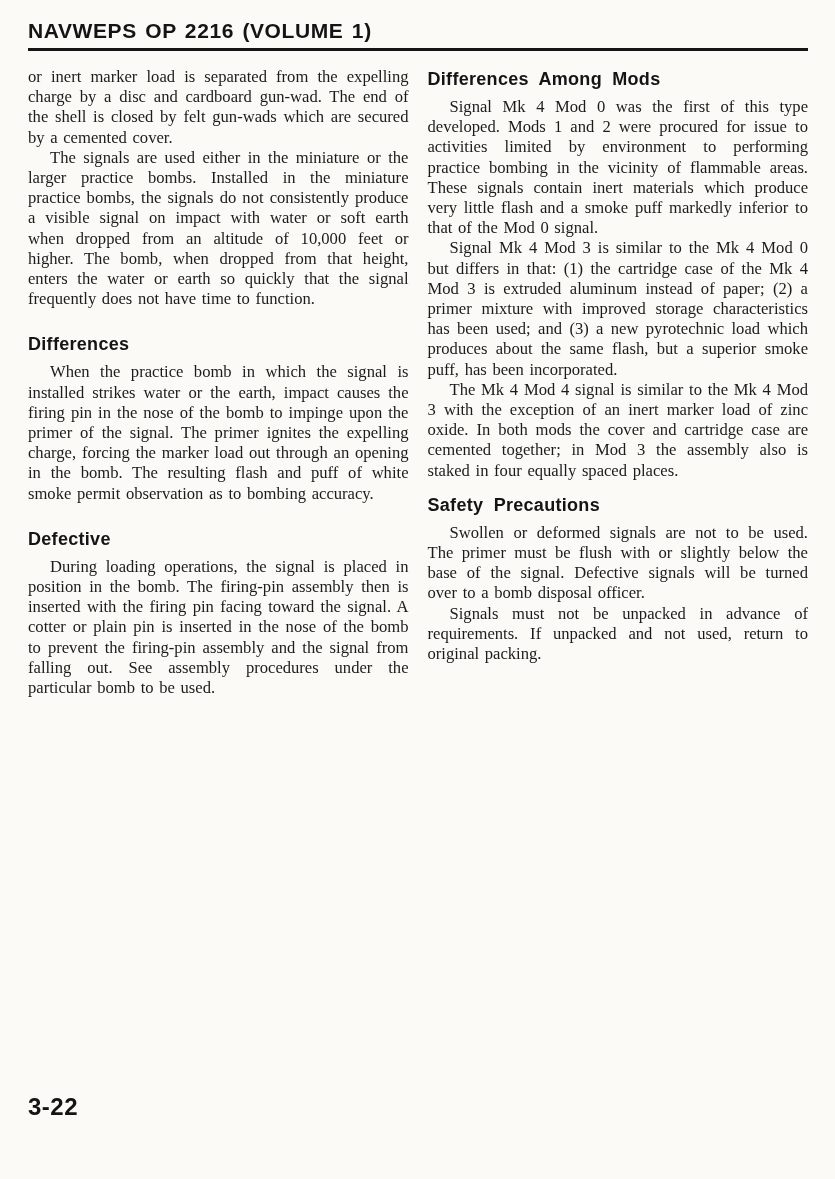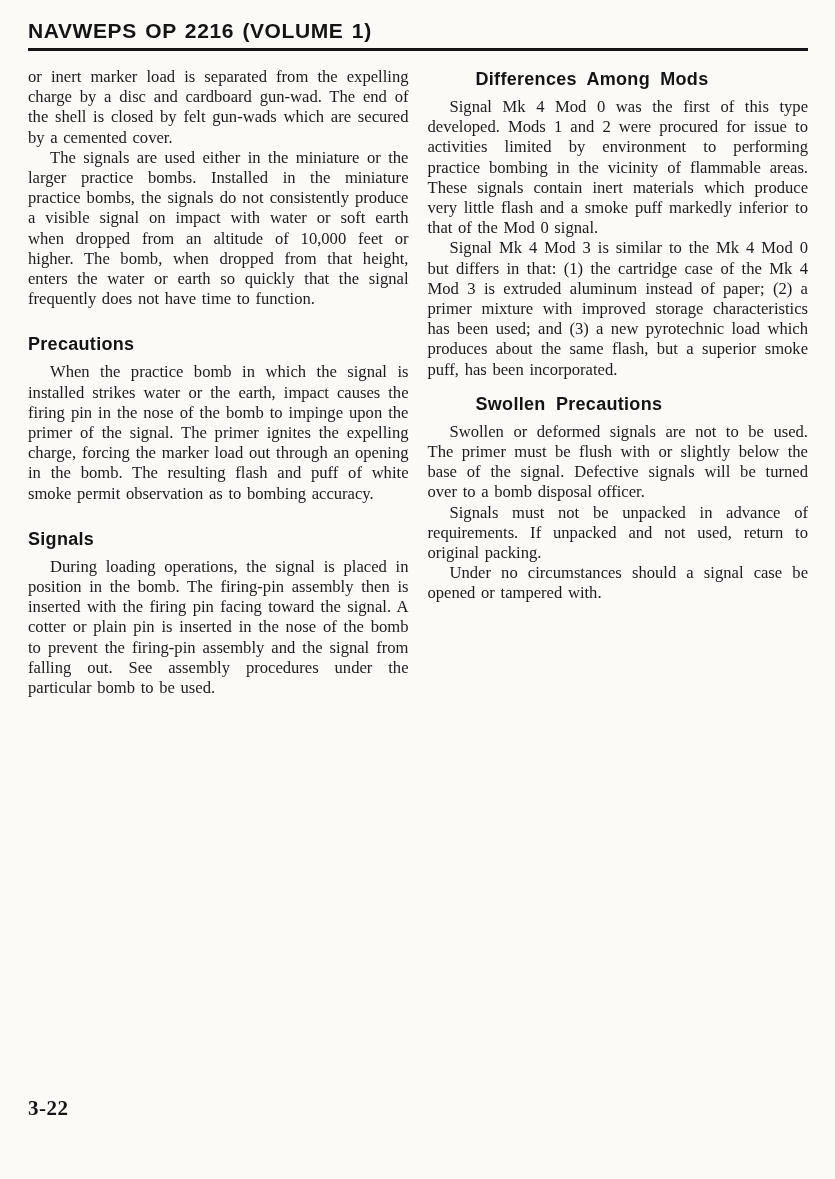"Differences Among Mods" .col-right h2 { margin-left: 48px -> none }
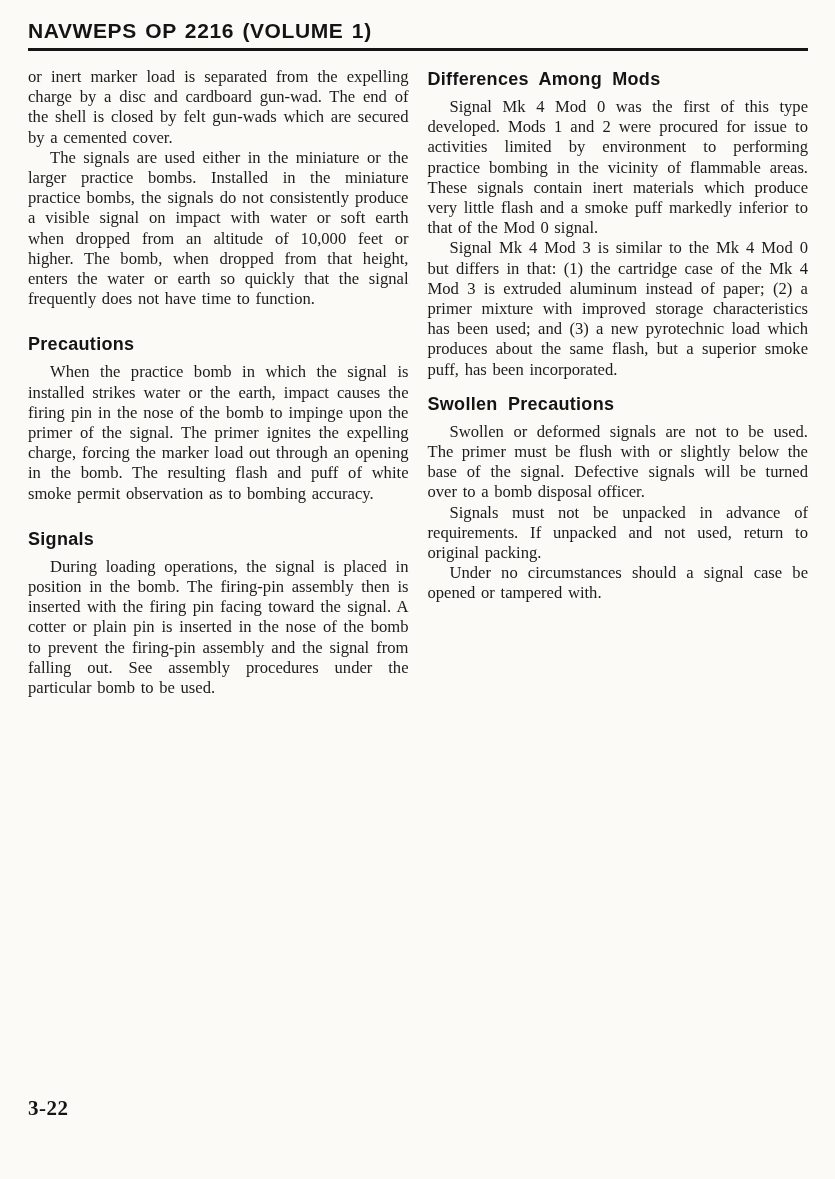"Precautions" h2 { text: Precautions -> Differences }
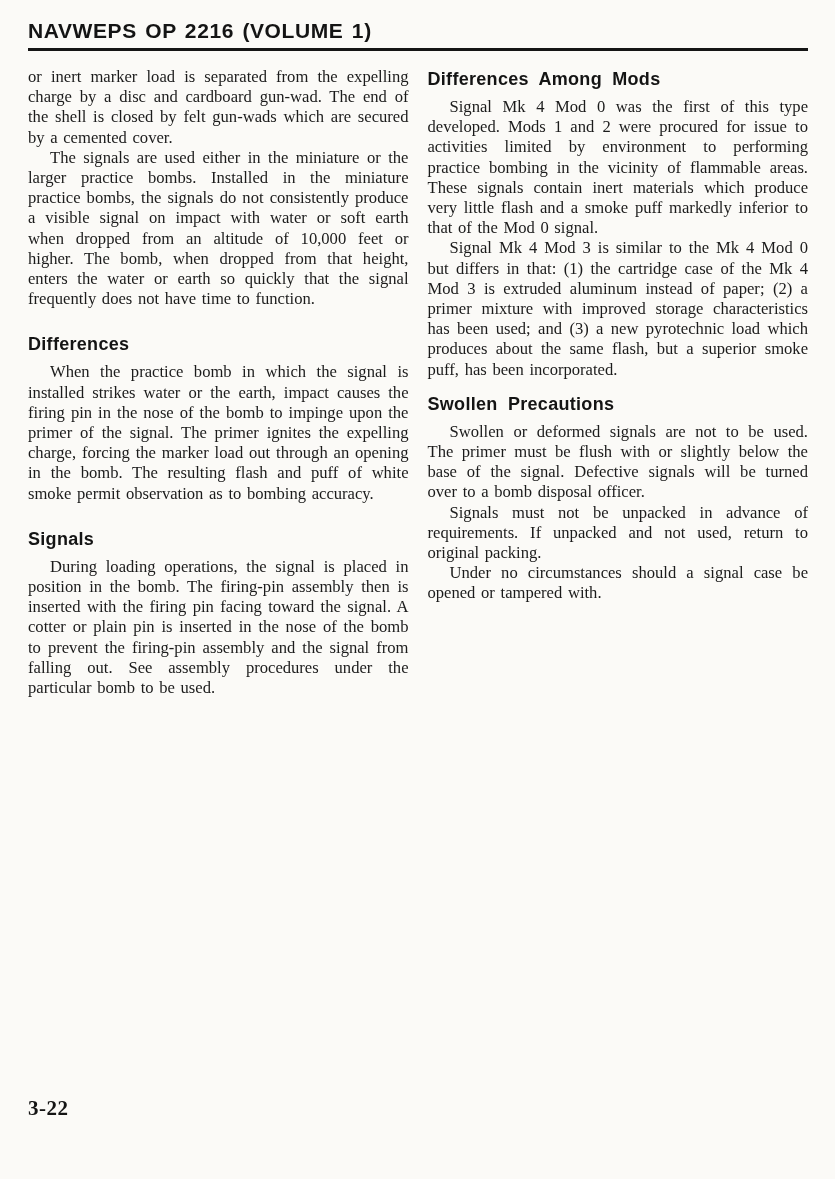"The Mk 4 Mod 4" p { html: none -> <p>The Mk 4 Mod 4 signal is similar to the Mk 4 Mod 3 with the exception of an inert marker load of zinc oxide. In both mods the cover and cartridge case are cemented together; in Mod 3 the assembly also is staked in four equally spaced places.</p> }
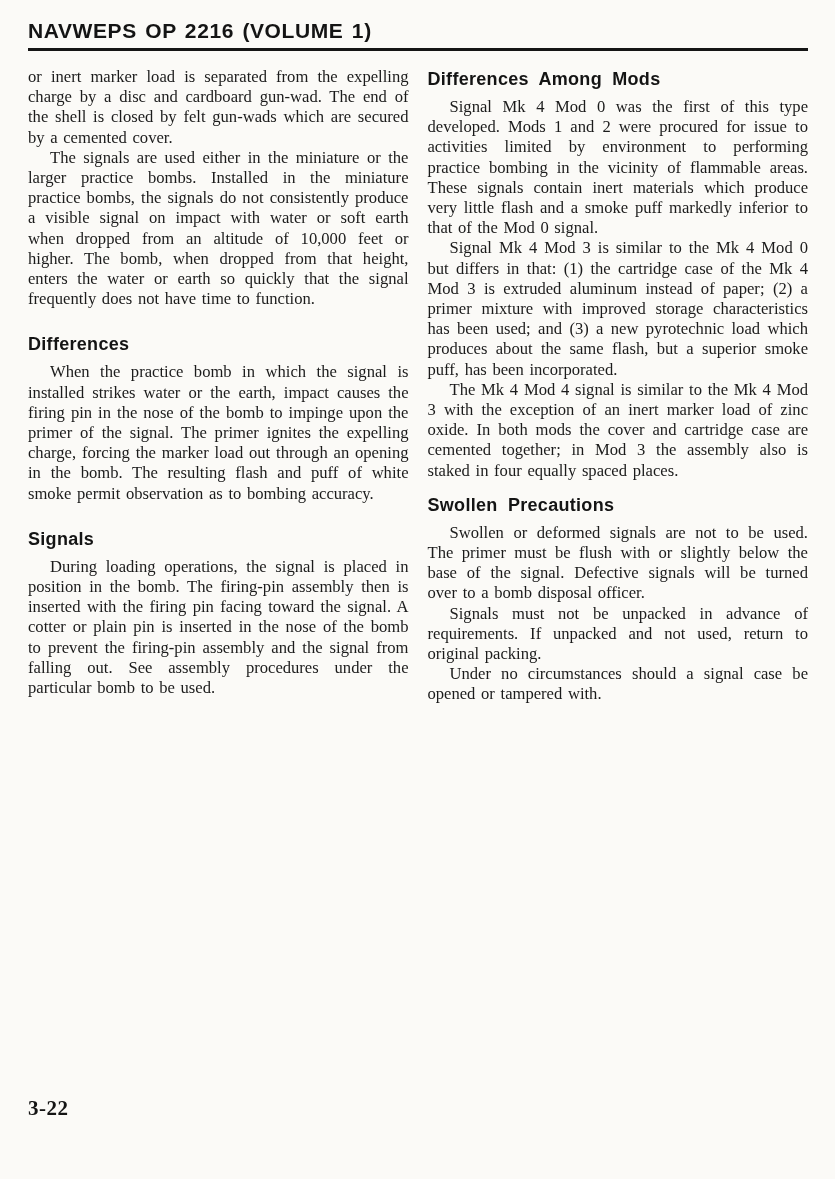"Swollen Precautions" h2 { text: Swollen -> Safety }
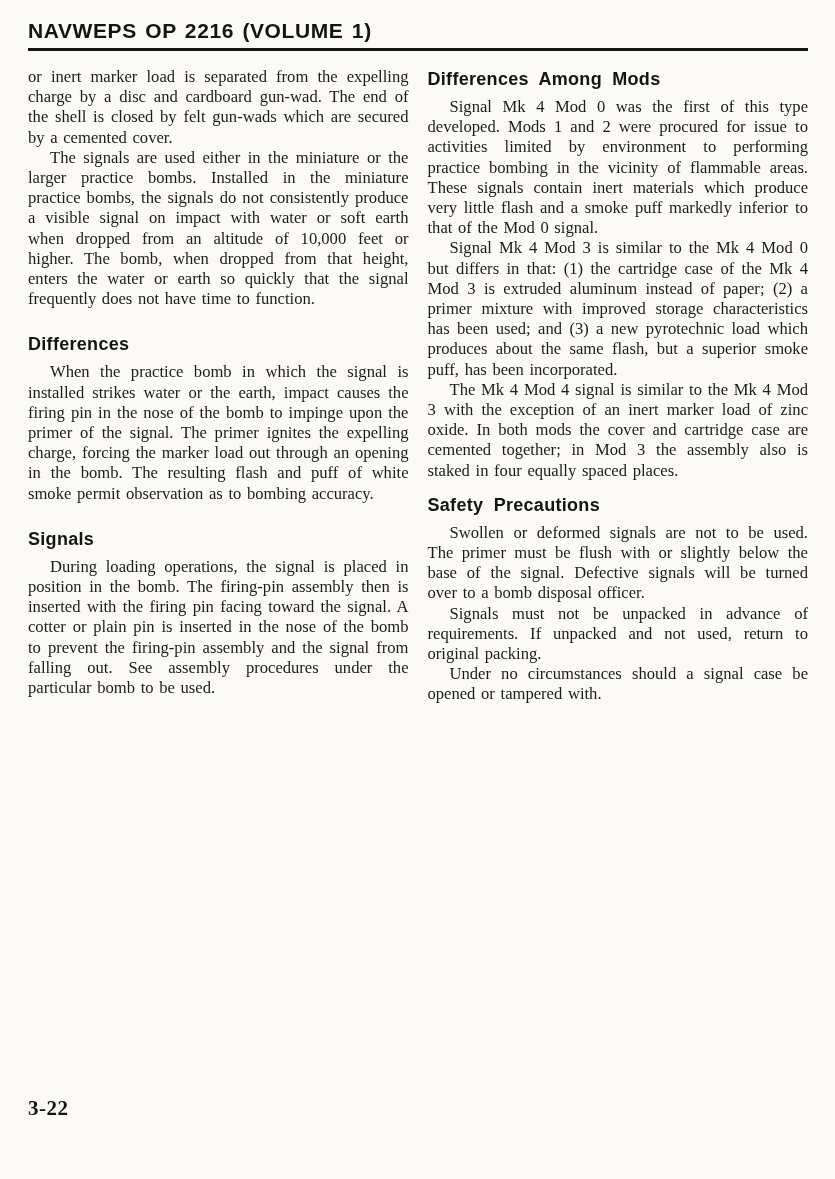"Signals" h2 { text: Signals -> Defective }
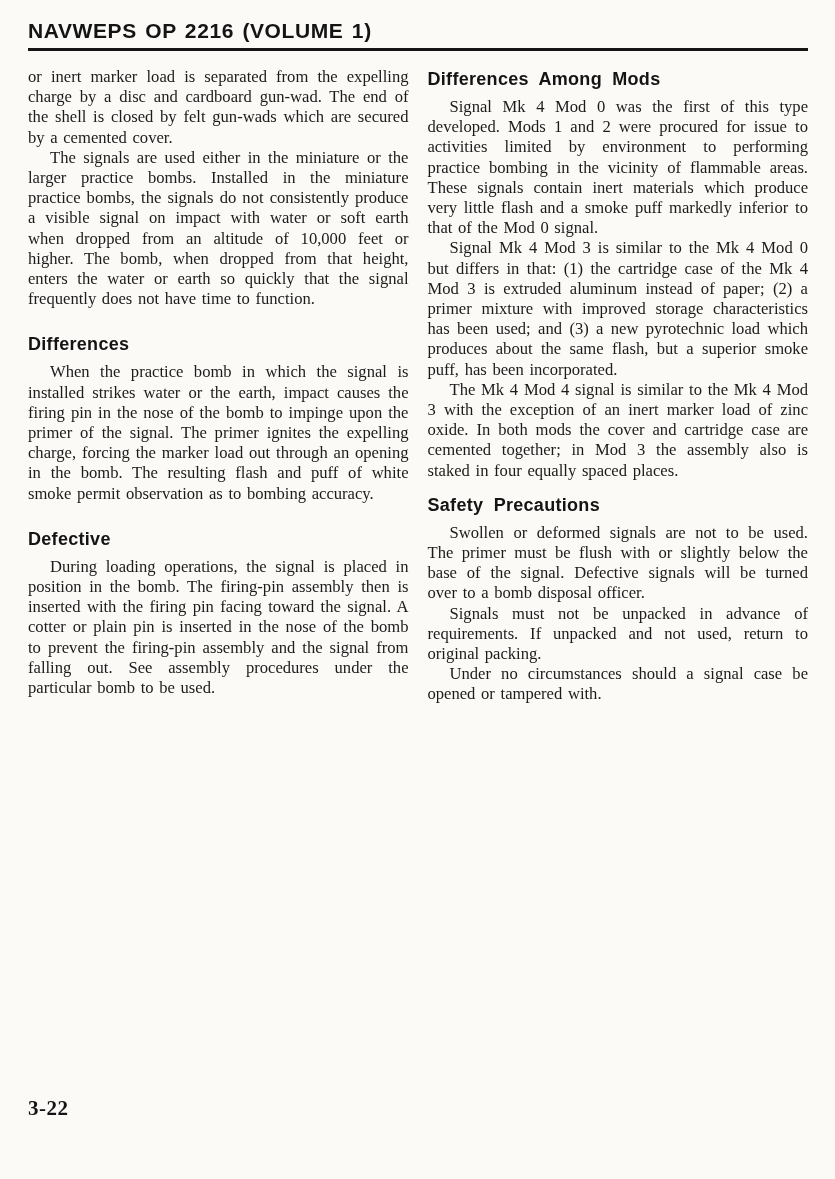"Under no circumstances should a" p { html: <p>Under no circumstances should a signal case be opened or tampered with.</p> -> none }
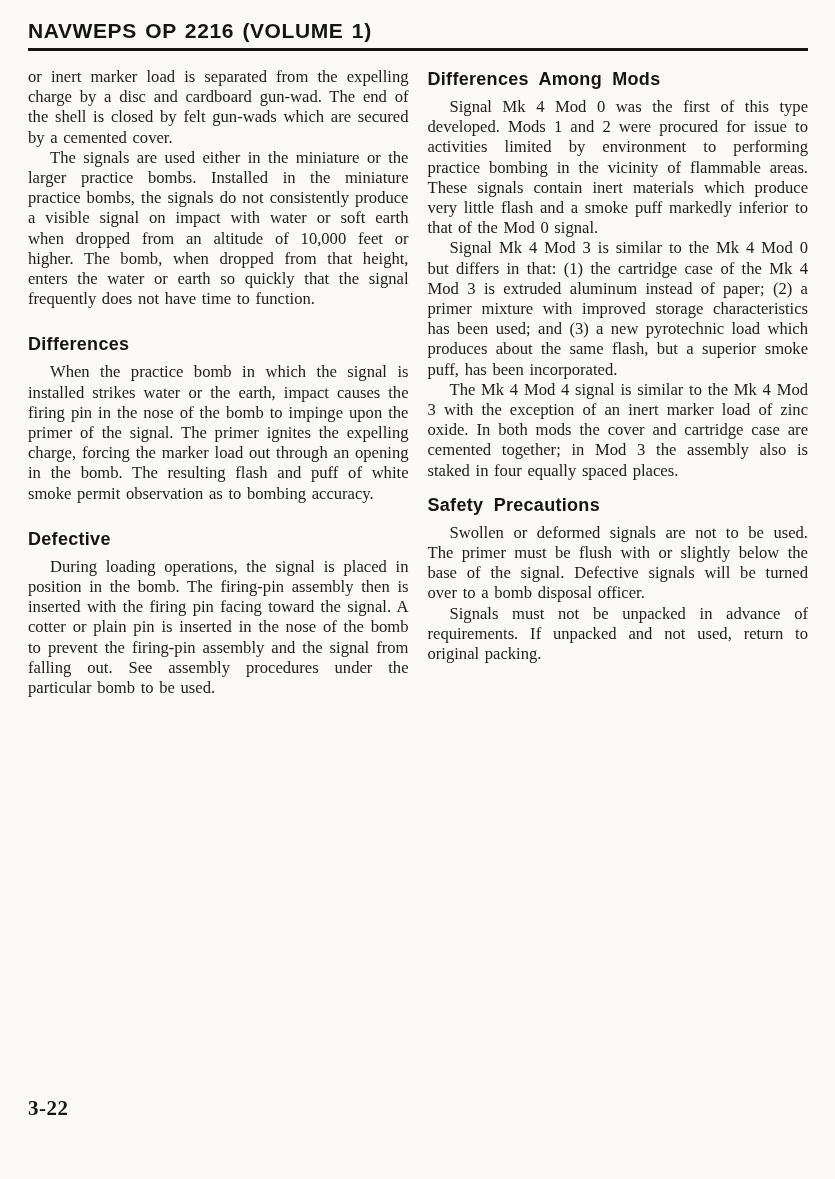"3-22" .page-number { font-family: Liberation Serif, serif -> Liberation Sans, sans-serif; font-size: 21px -> 24px }
